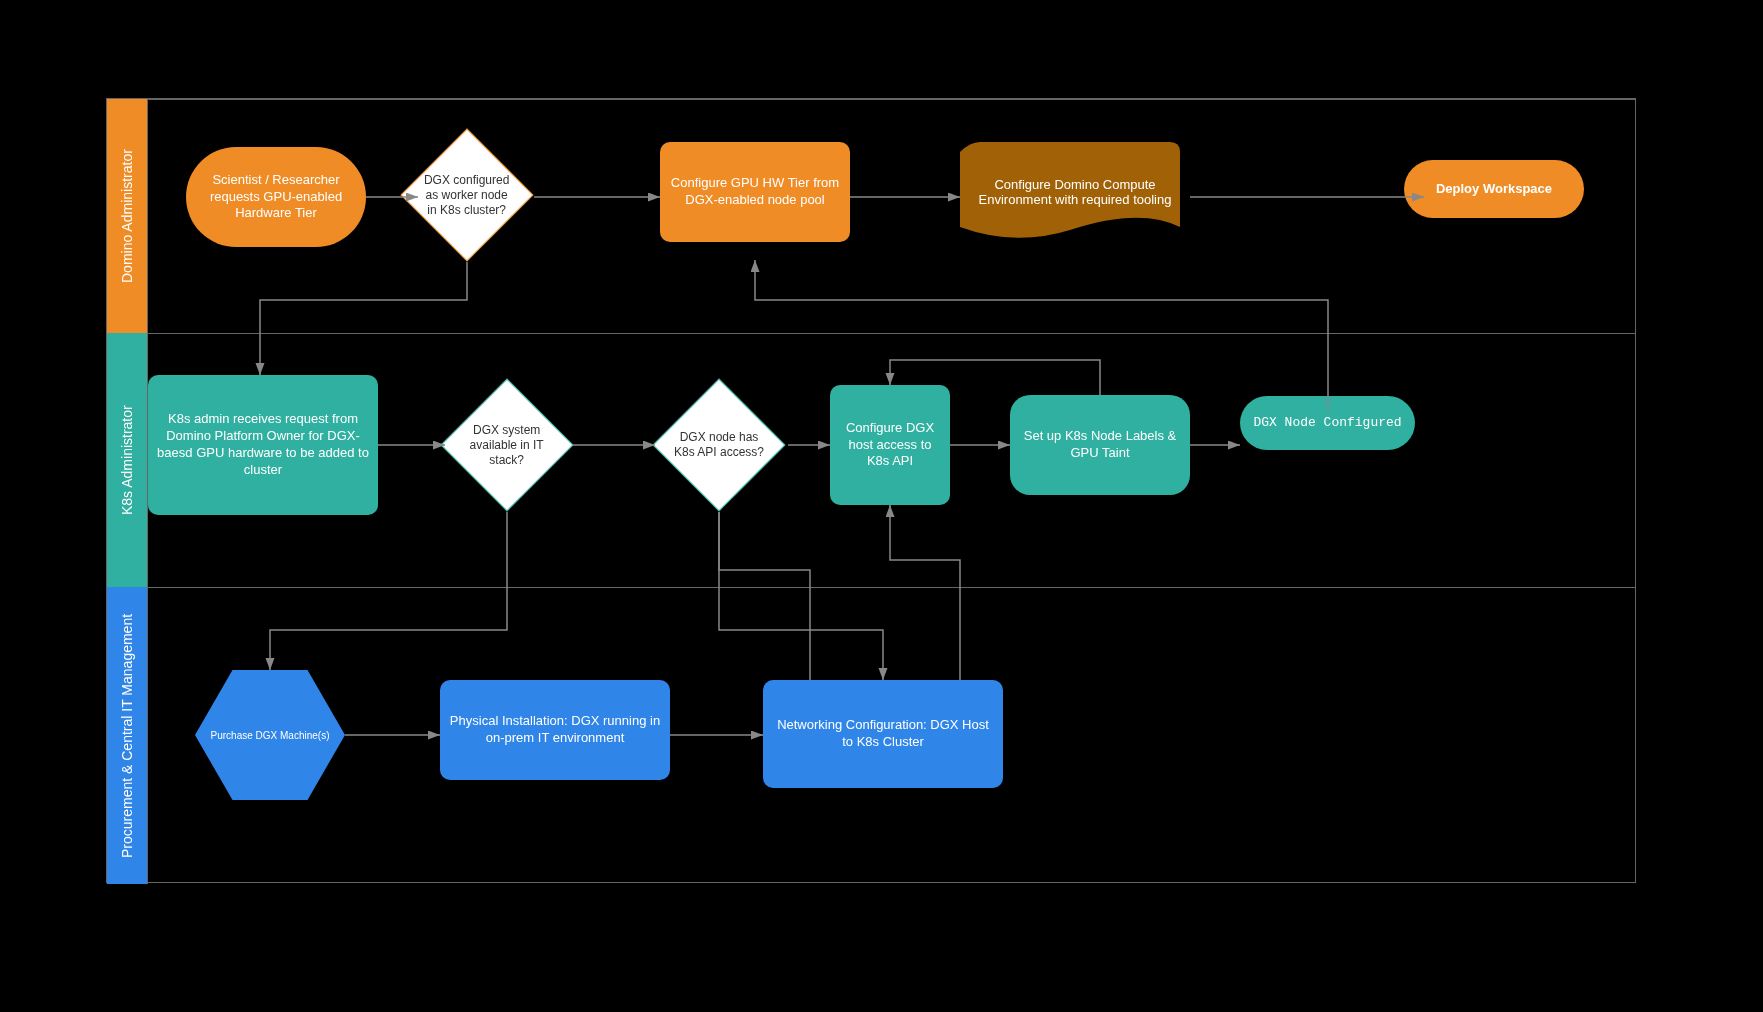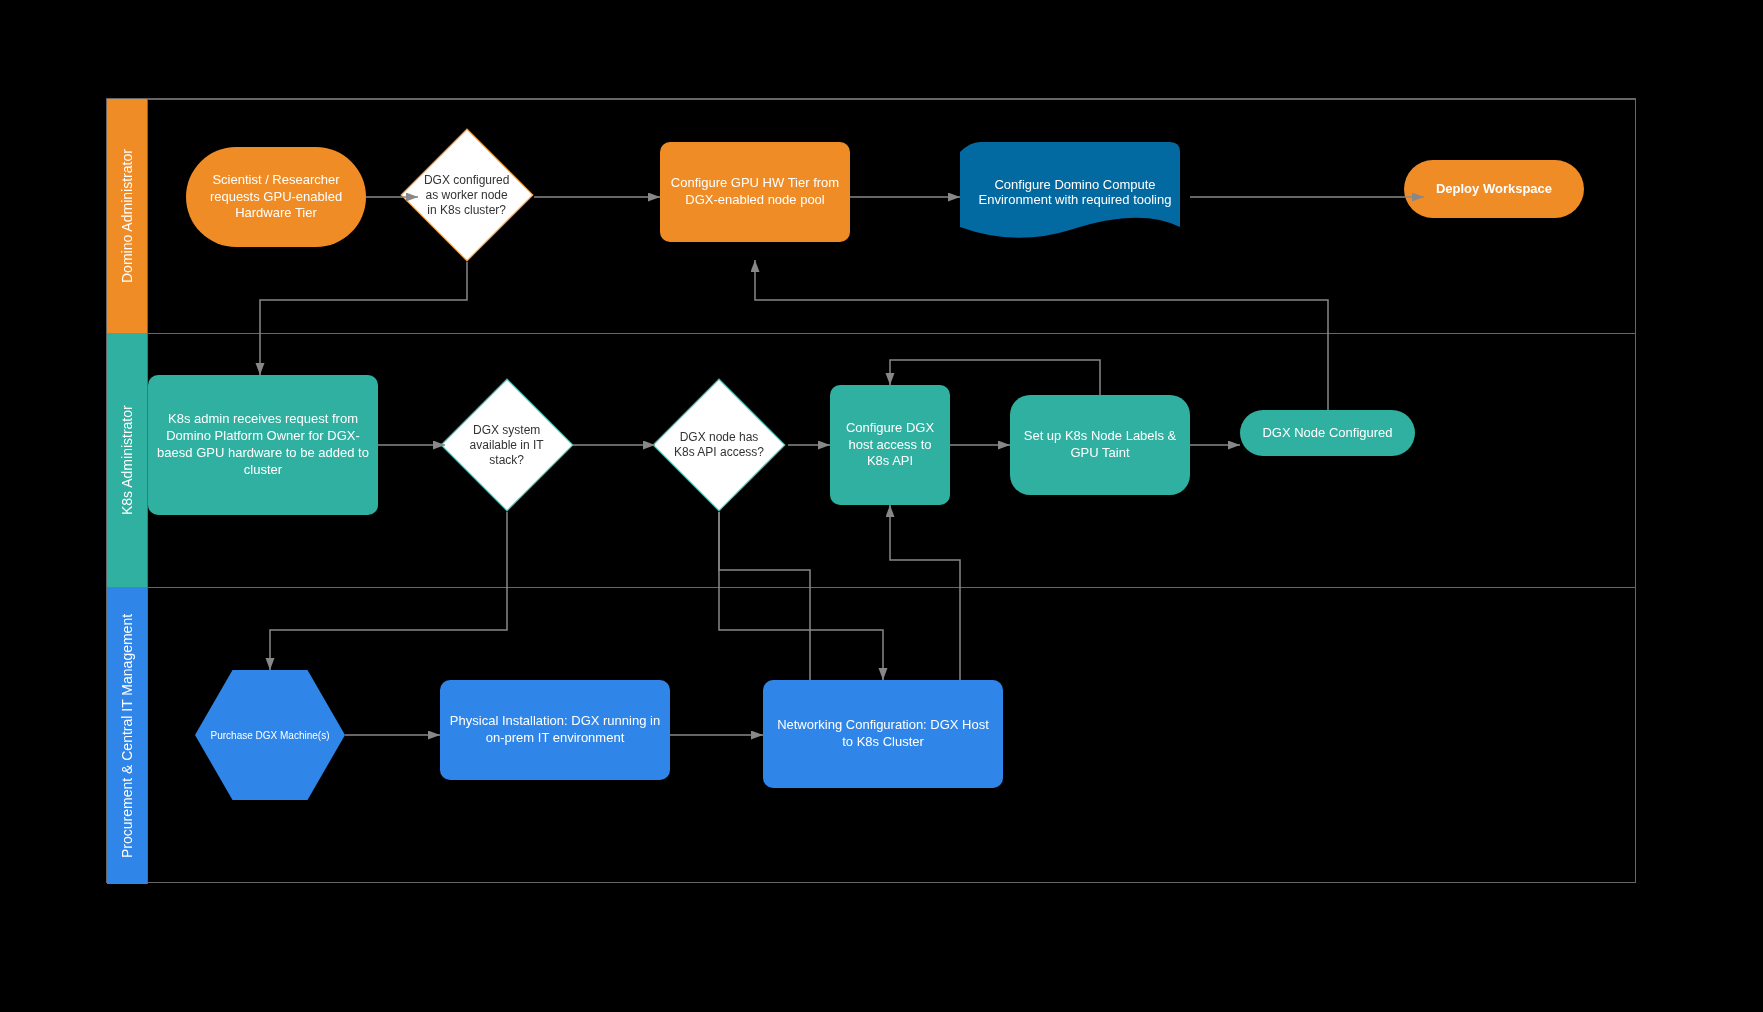"Configure Domino Compute Environment" .n-conf-domino { background: #0369a1 -> #a16207 }
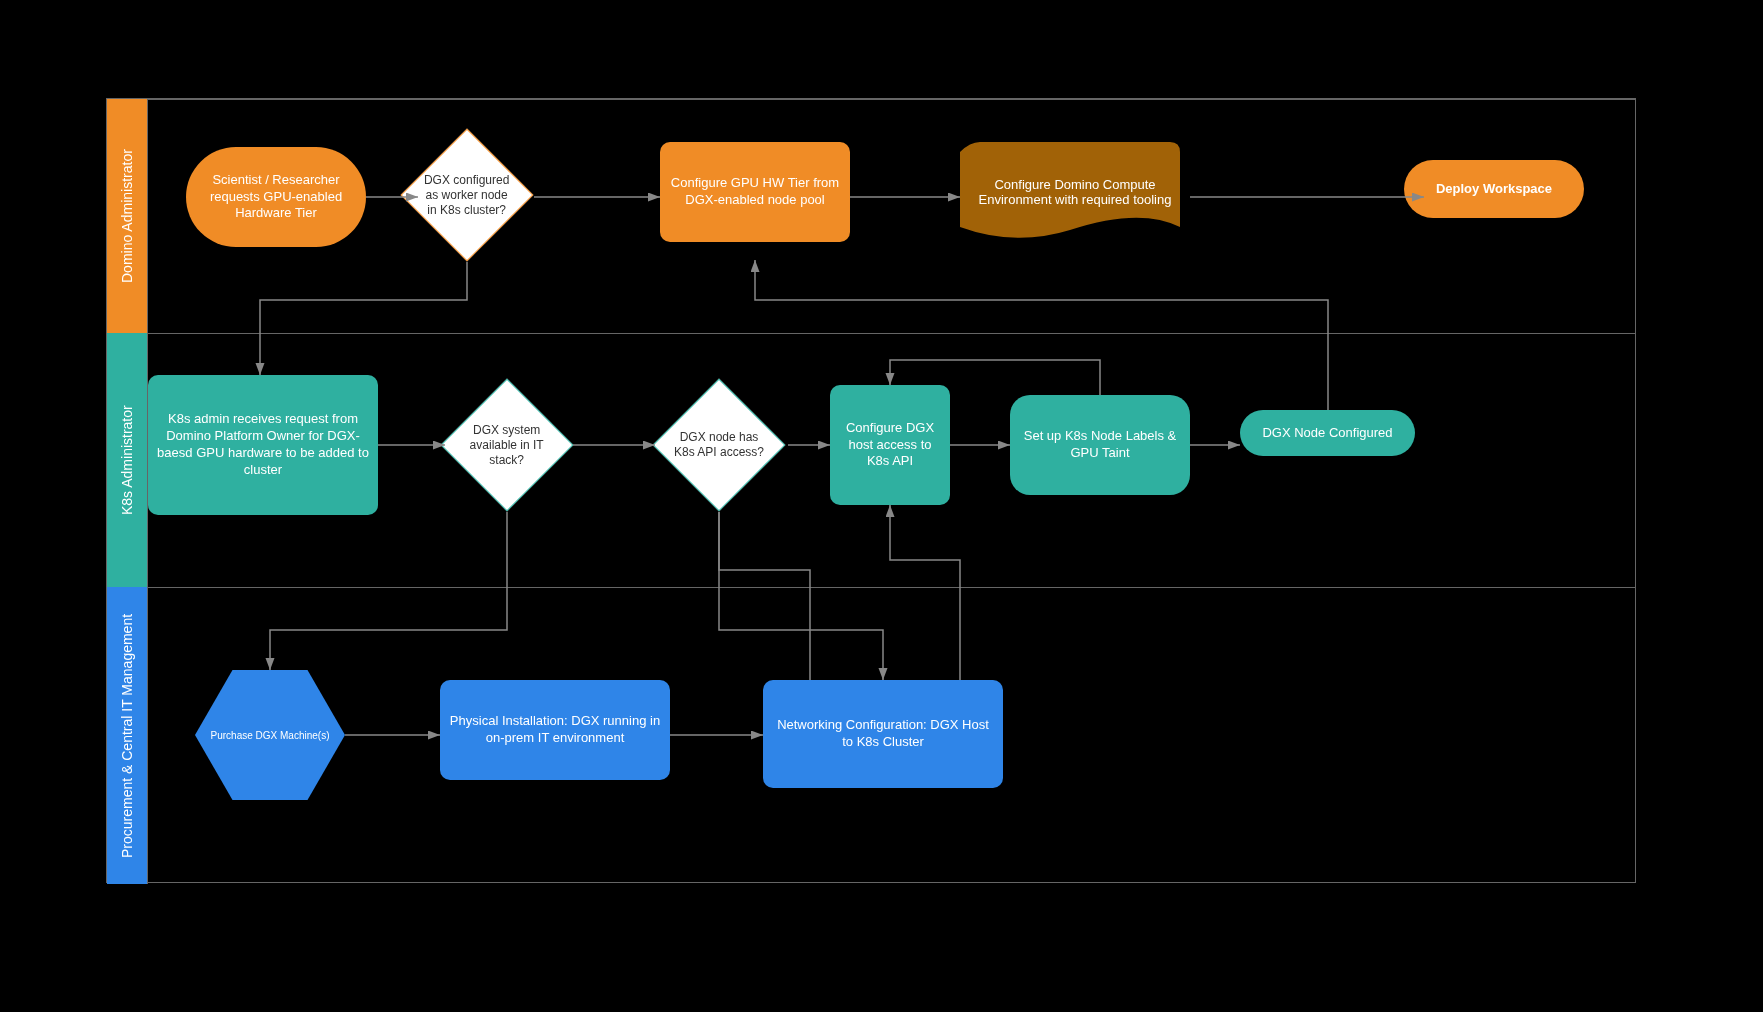"DGX Node Configured" .n-dgx-done { font-family: none -> Liberation Mono, monospace; height: 46px -> 54px; top: 410px -> 396px }
